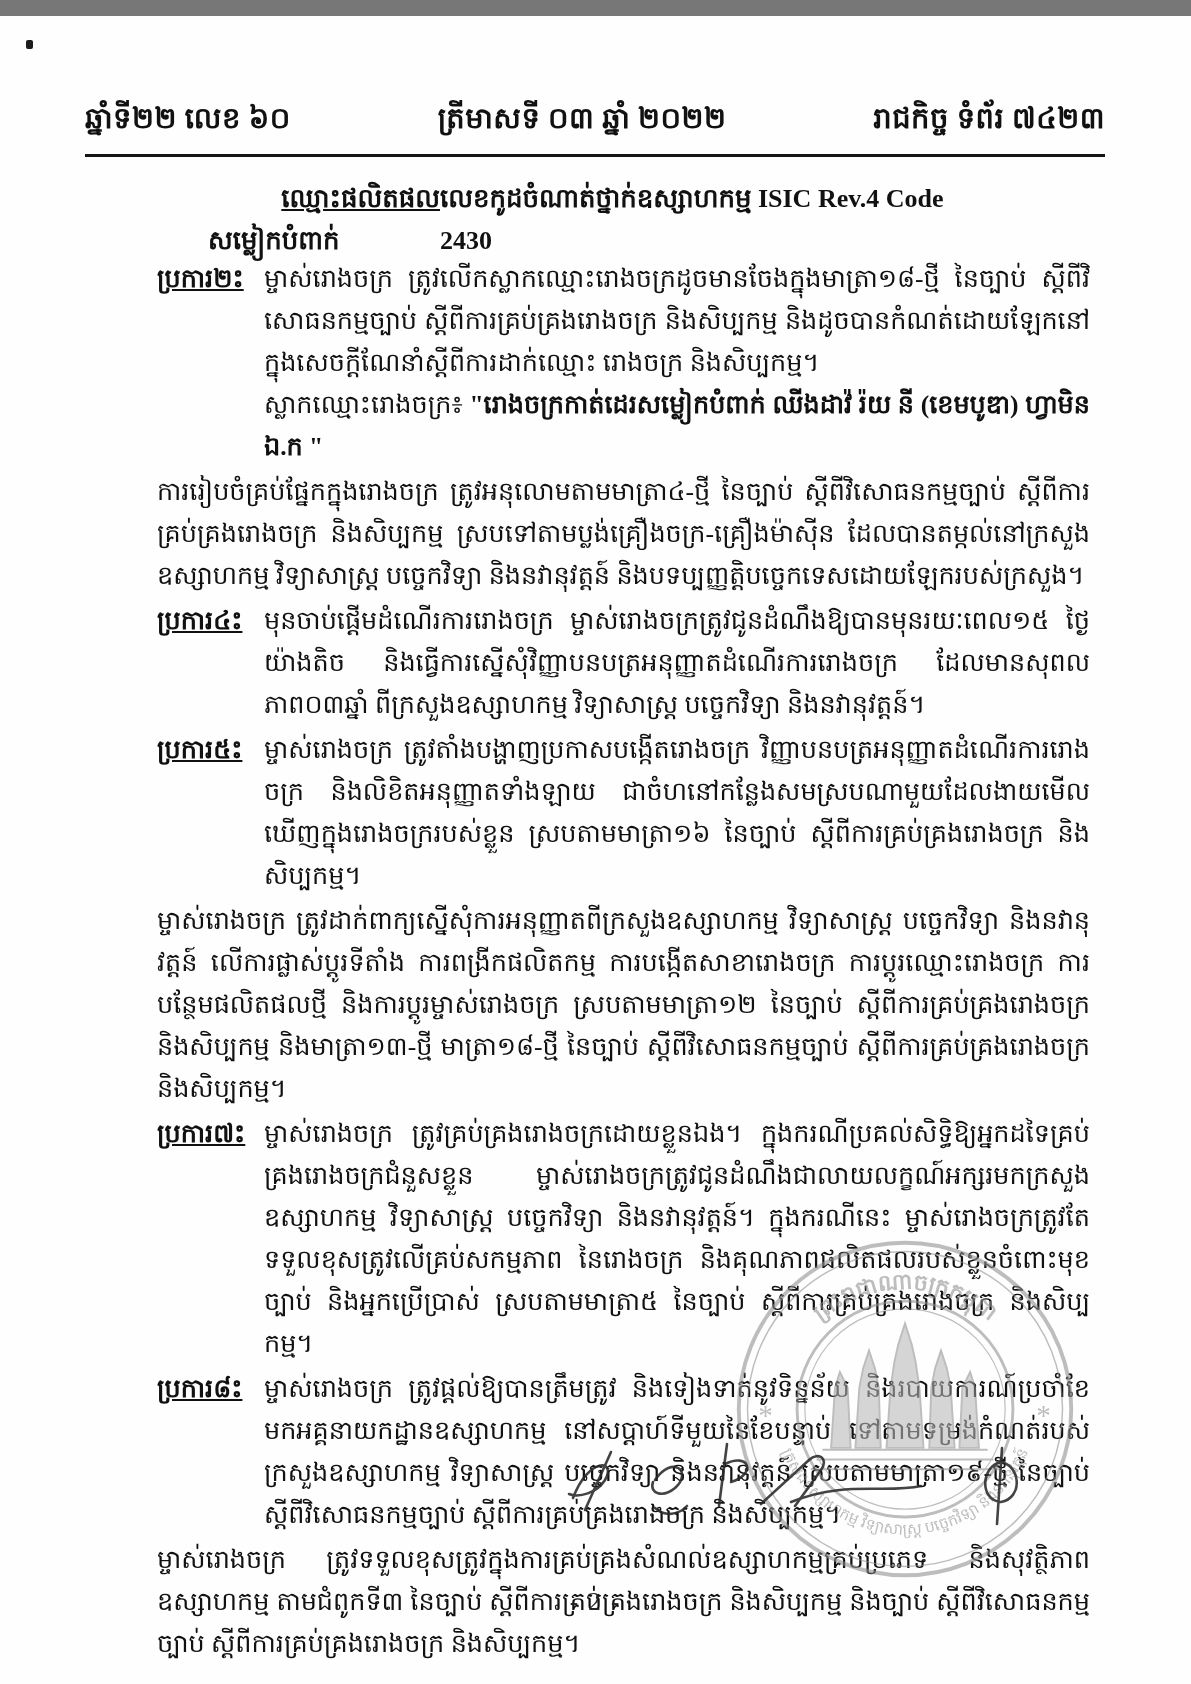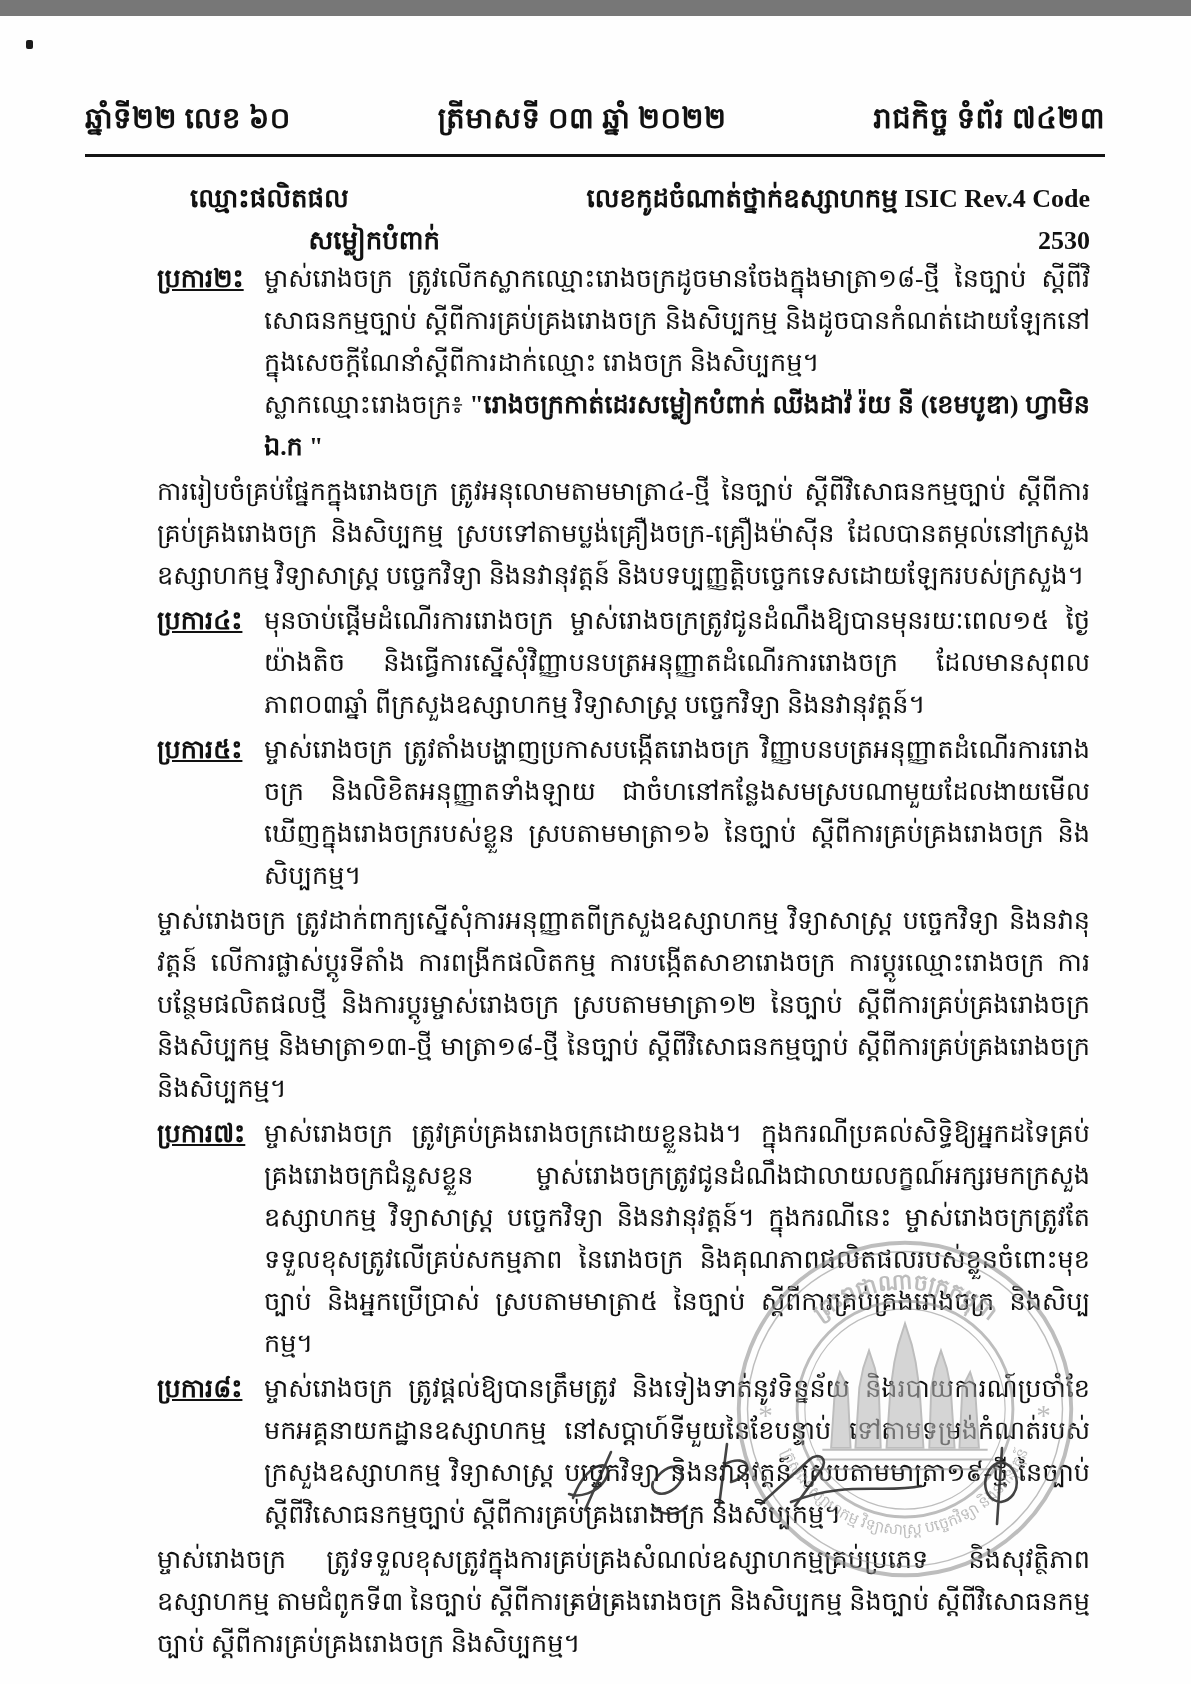"ឈ្មោះផលិតផល" .ptable .c1 .l1 { text-align: left -> right; text-decoration: none -> underline }
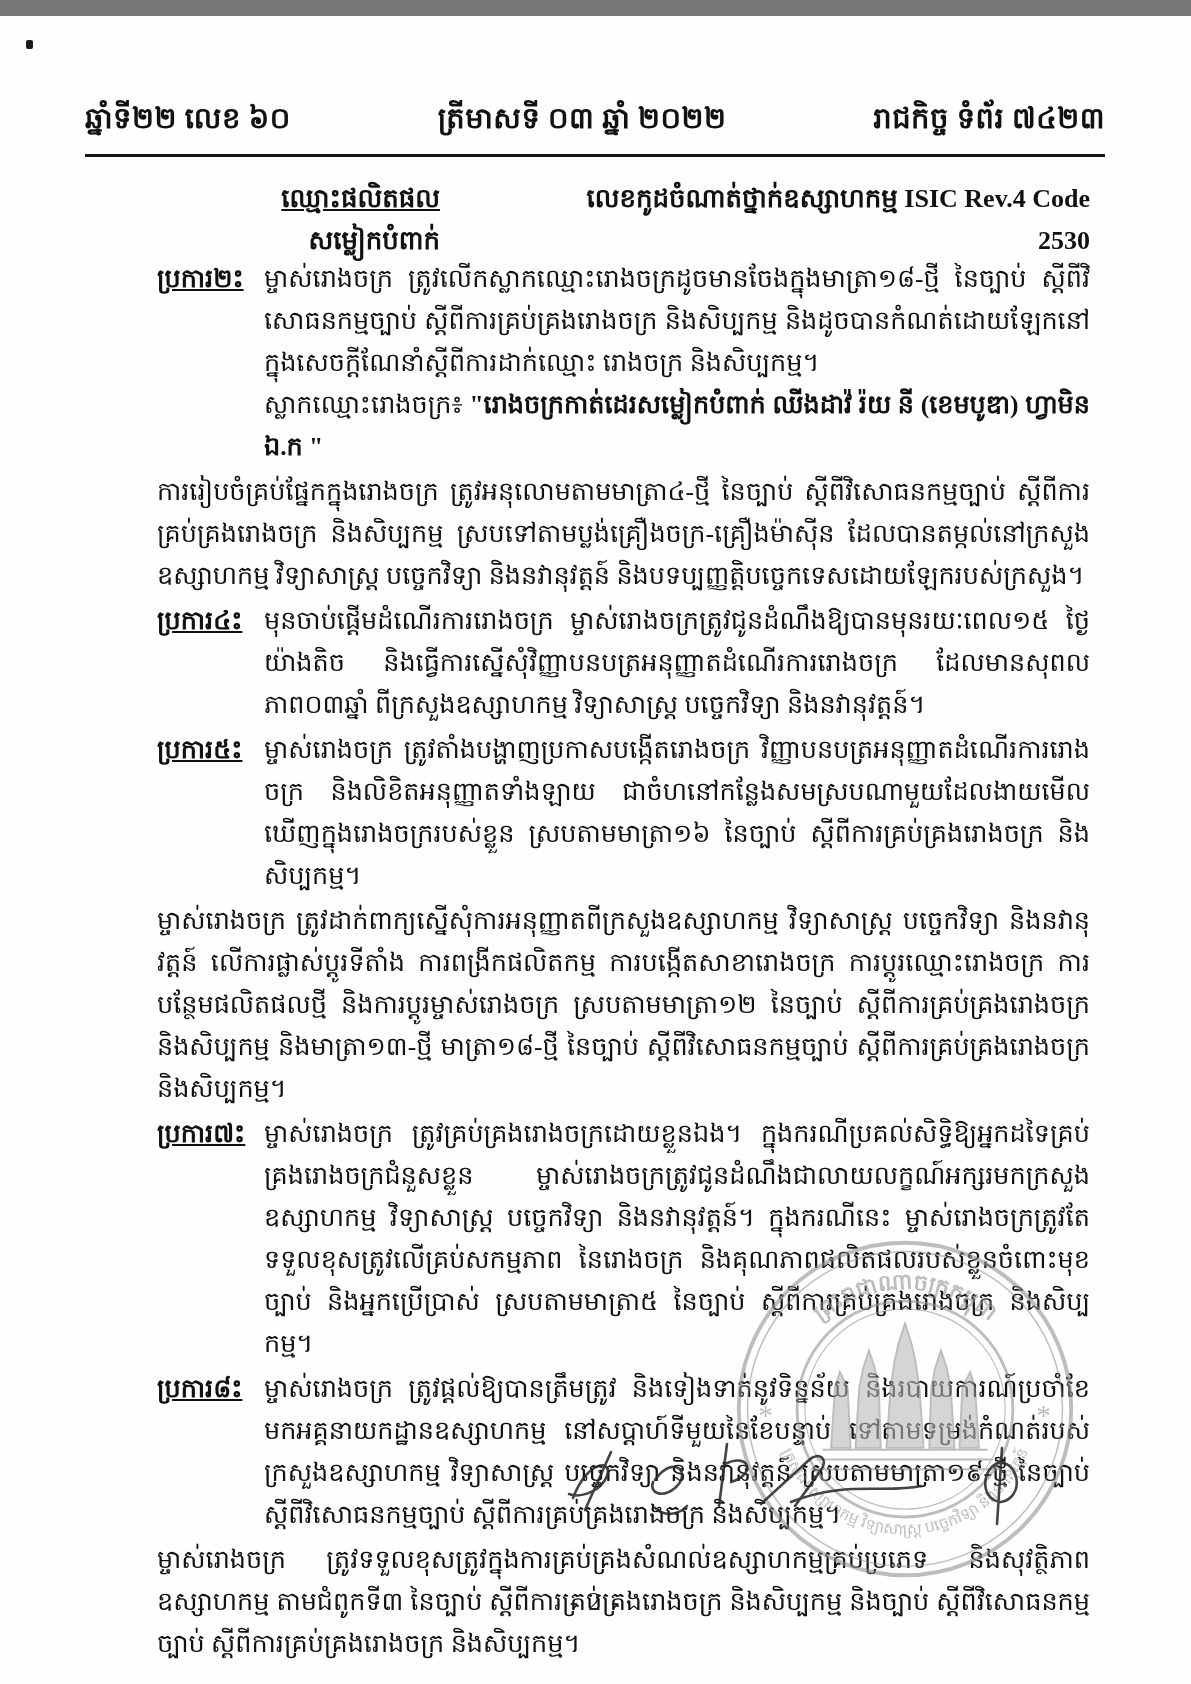"លេខកូដចំណាត់ថ្នាក់ឧស្សាហកម្ម ISIC Rev.4" .ptable .c2 { text-align: right -> left }
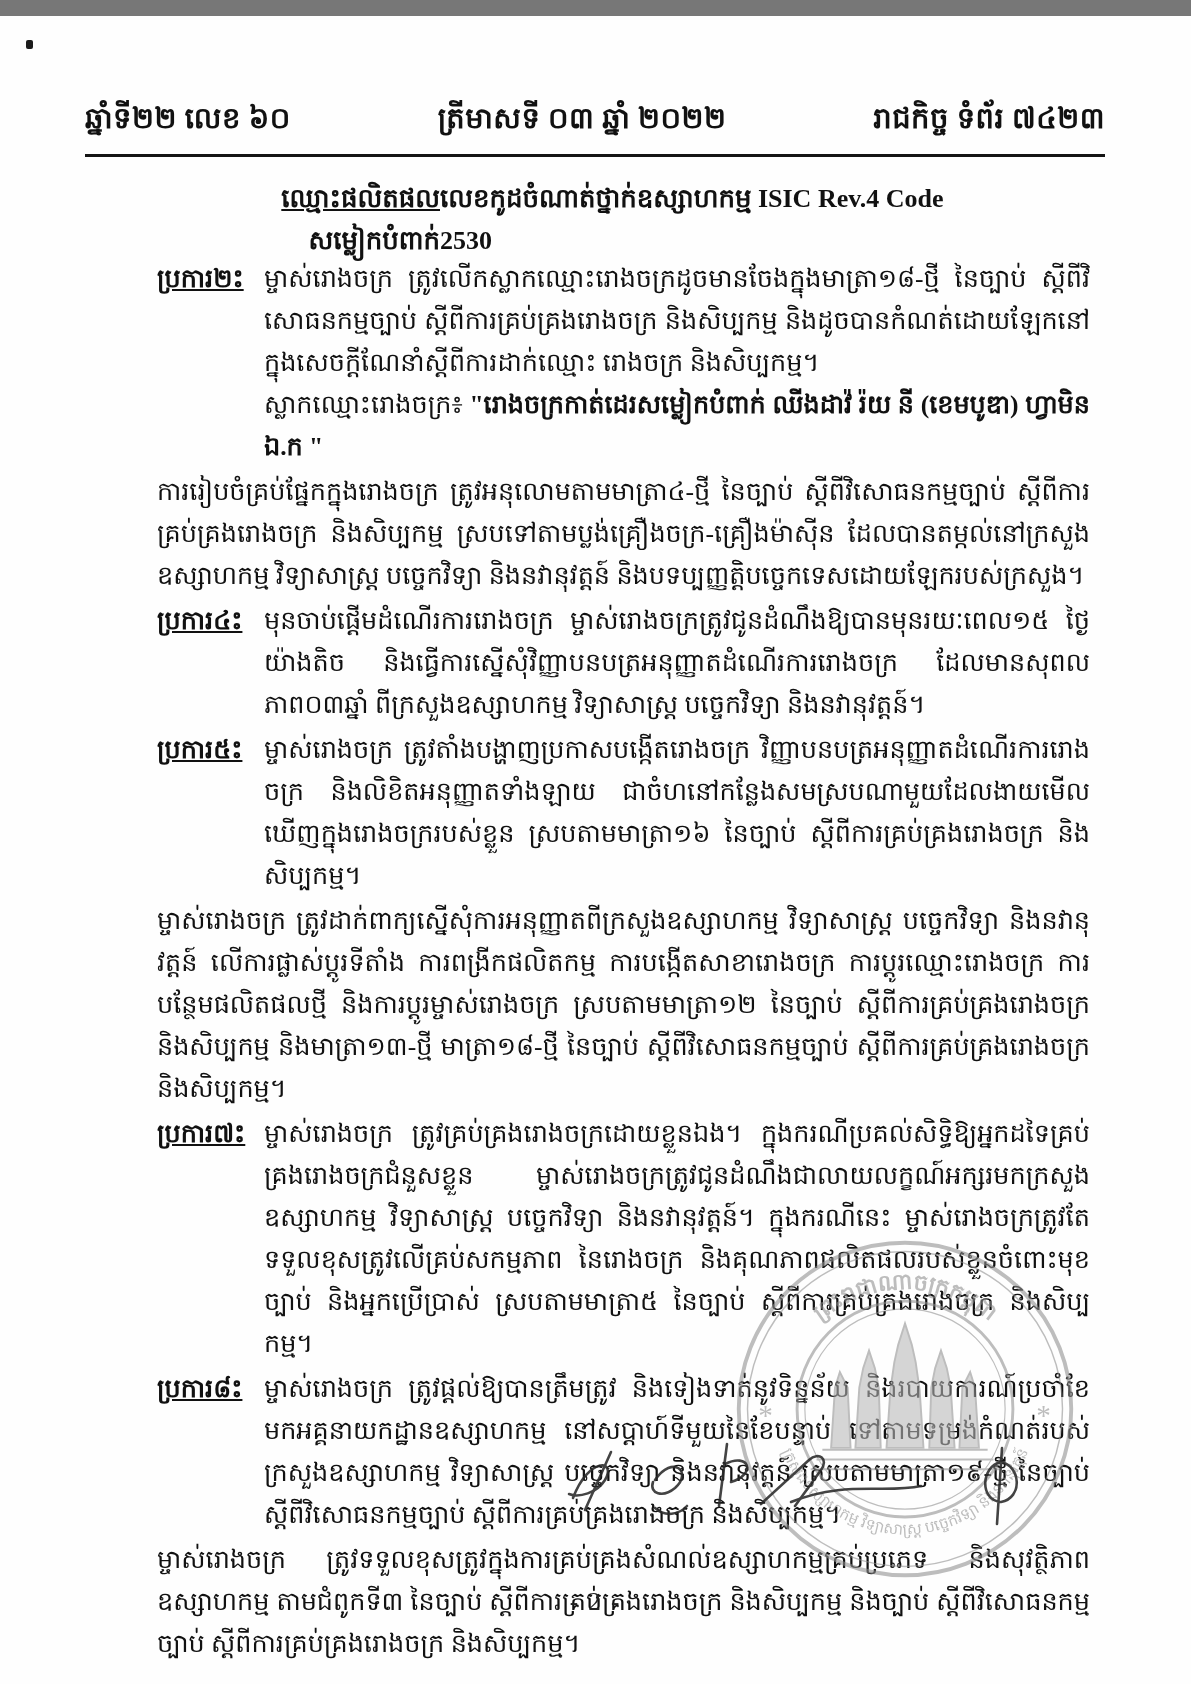"សម្លៀកបំពាក់" .ptable .c1 .l2 { text-align: right -> left }
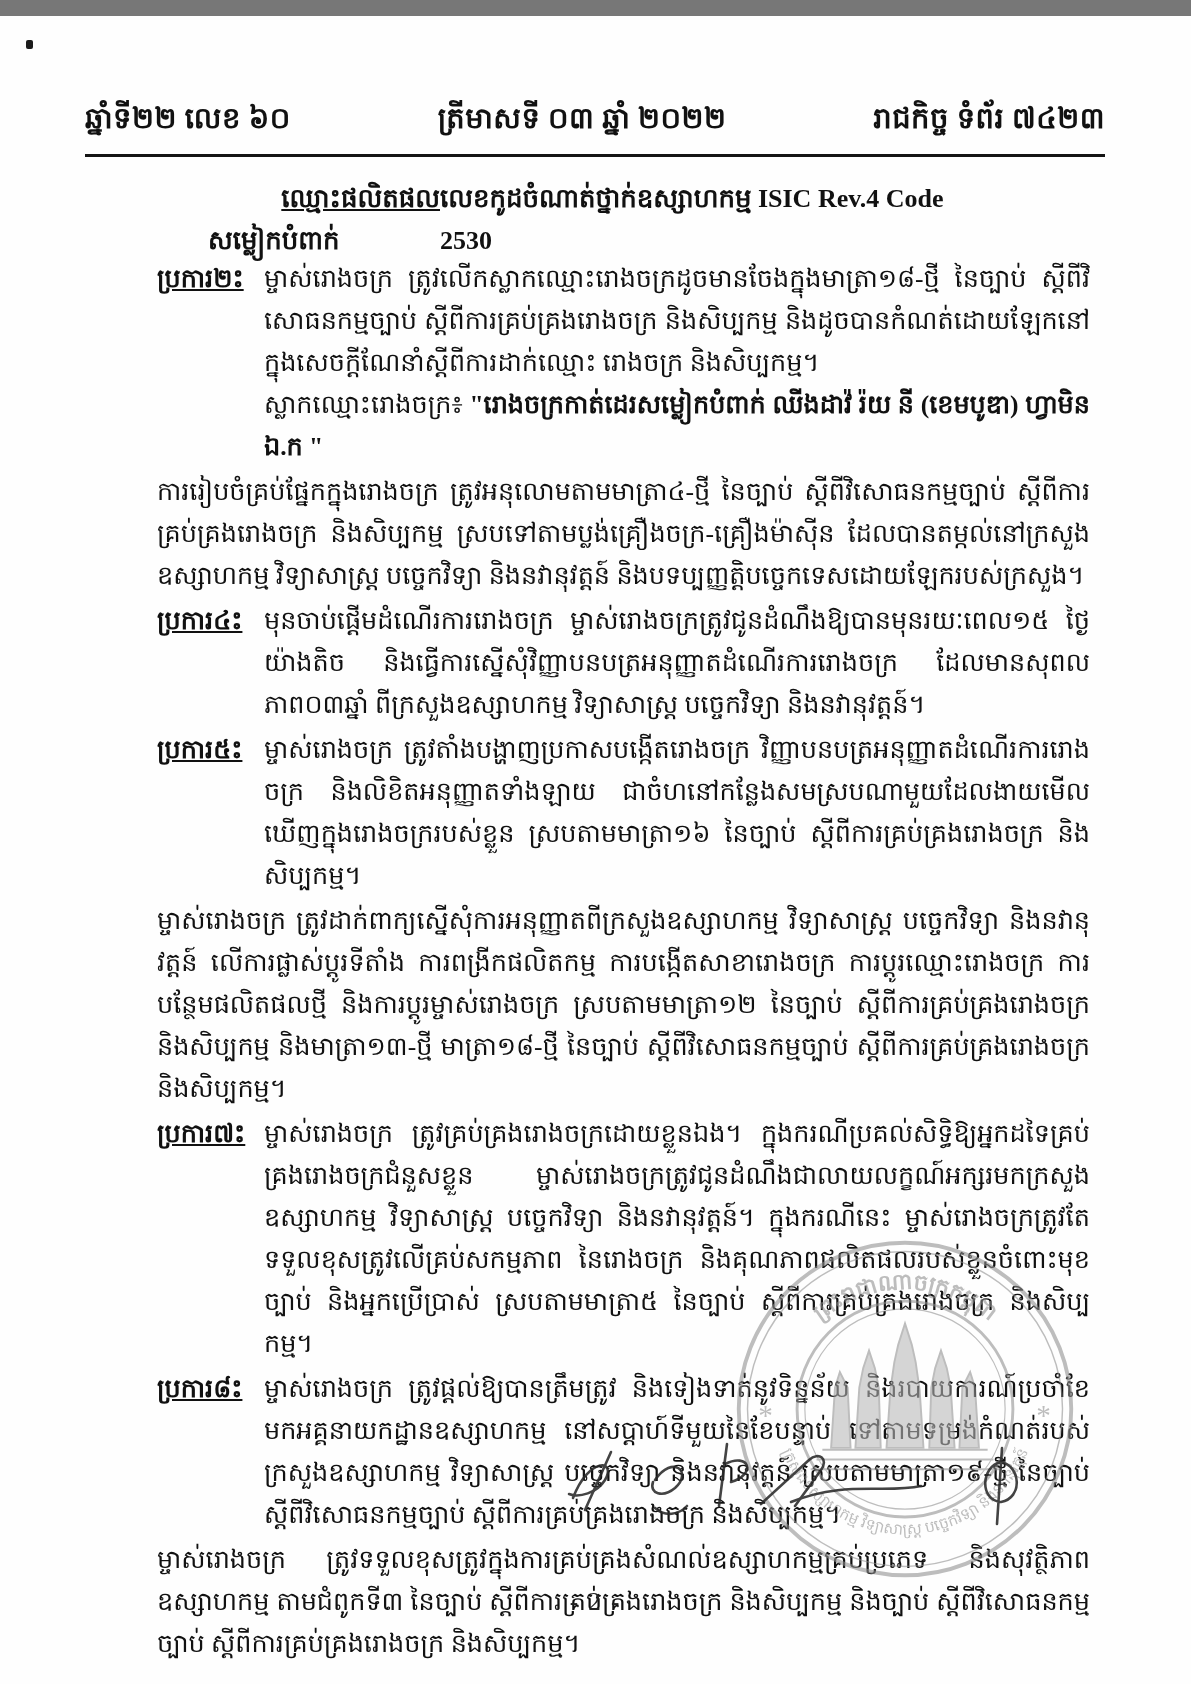"2530" div { text: 2530 -> 2430 }
